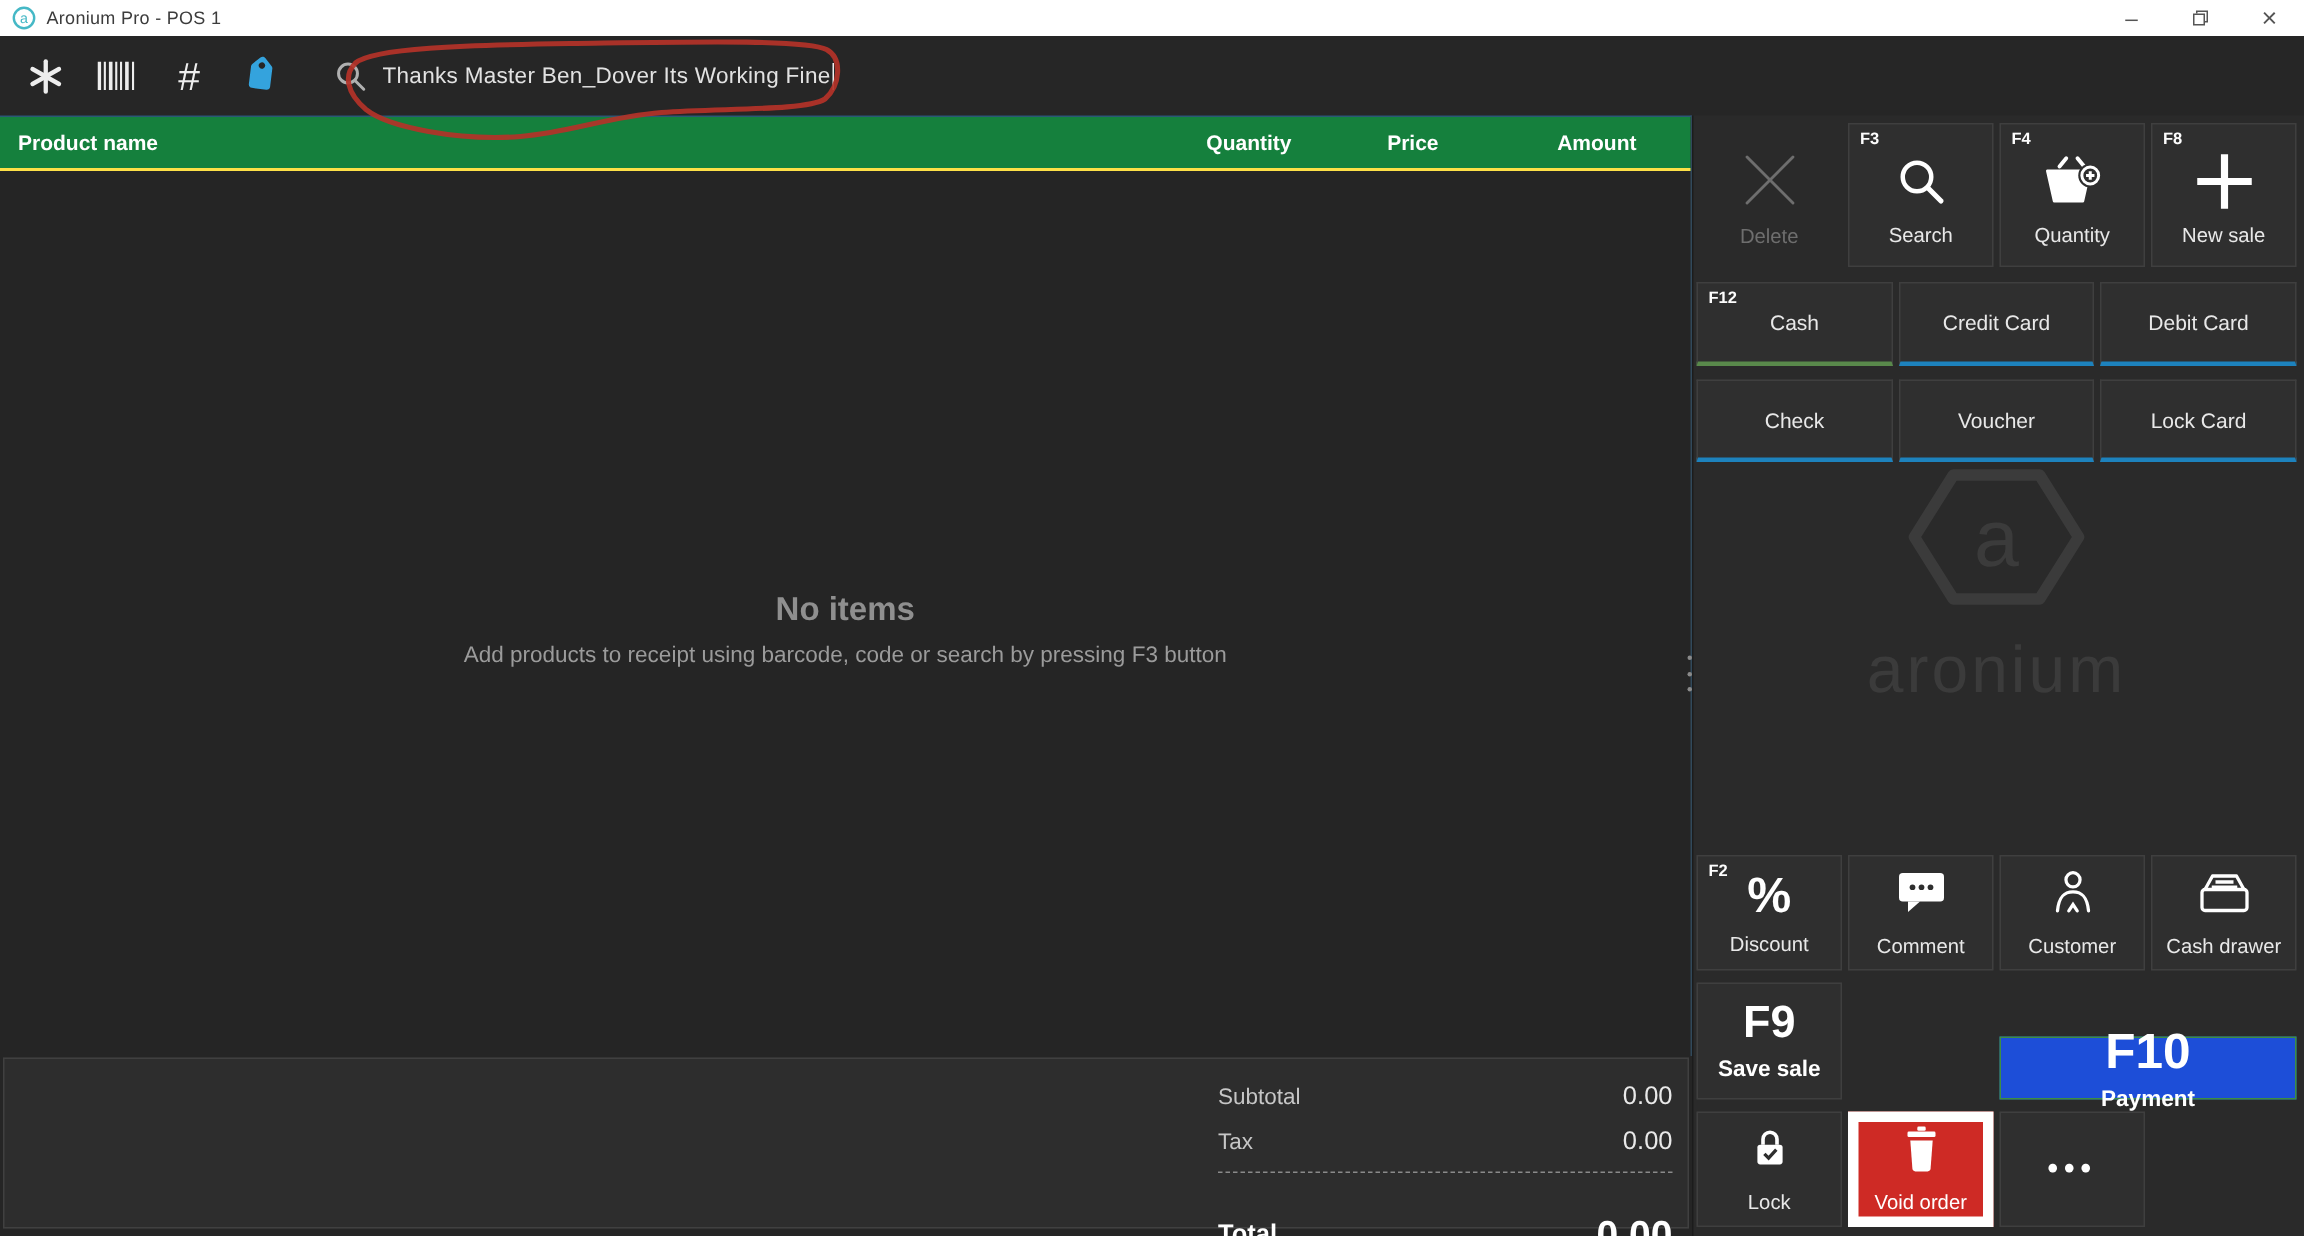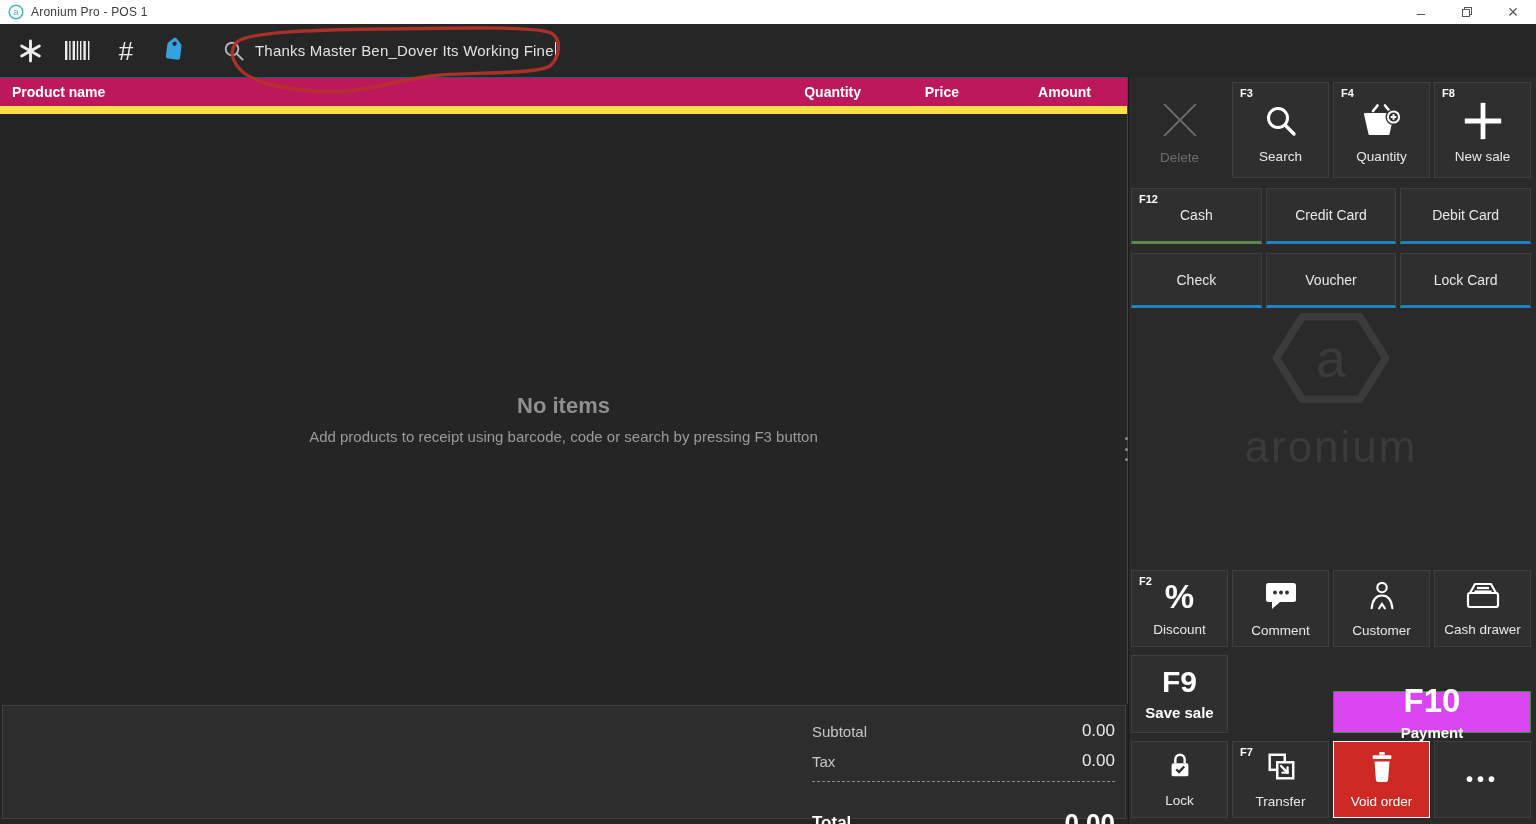"Product name" .thead { background: #be185d -> #15803d; border-bottom: 8px solid #fde047 -> 2px solid #fde047 }
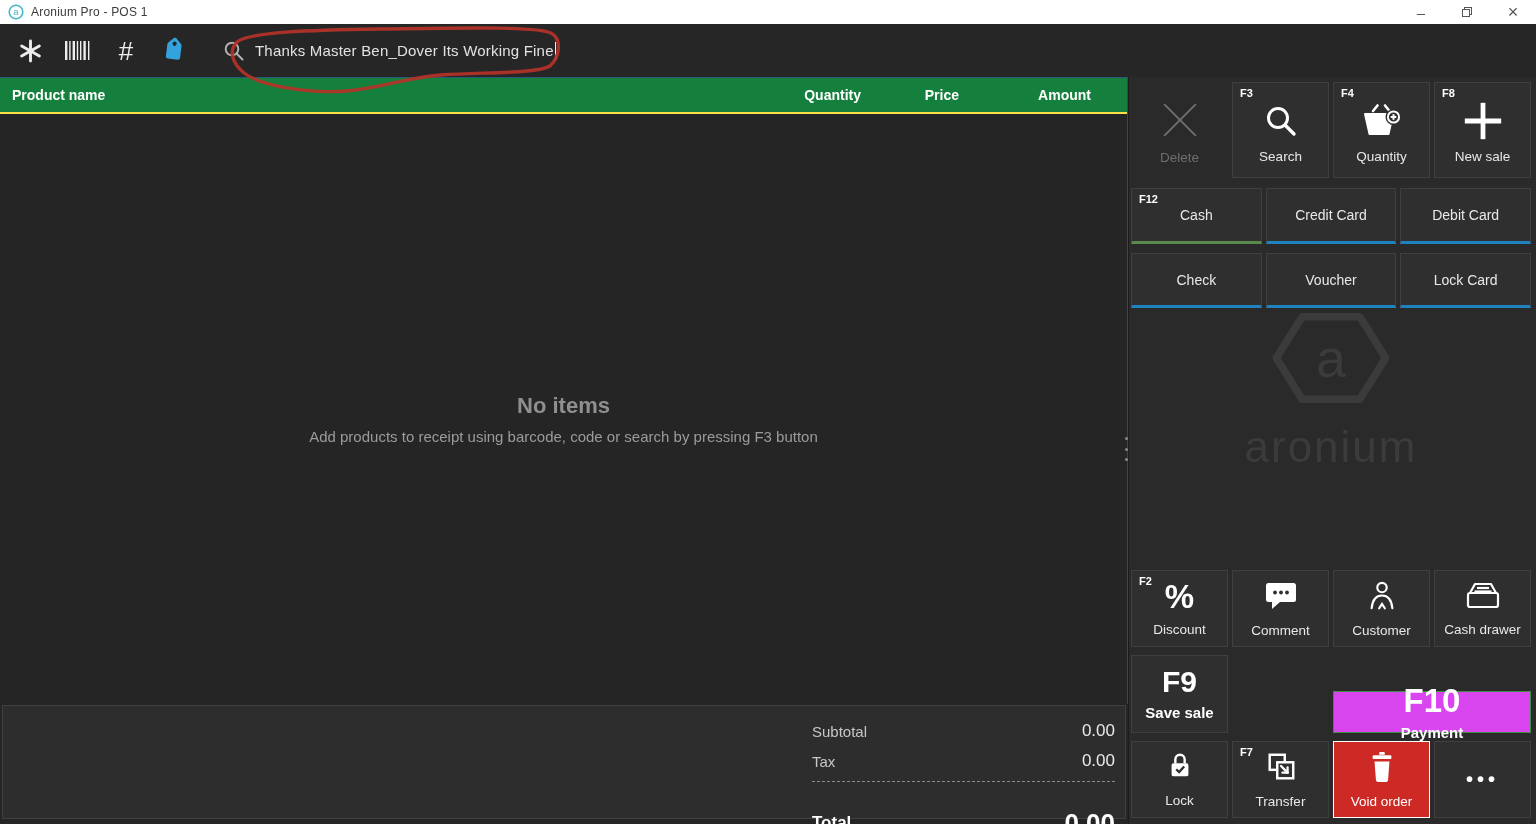"F10" .btn-payment { background: #d946ef -> #1d4ed8 }
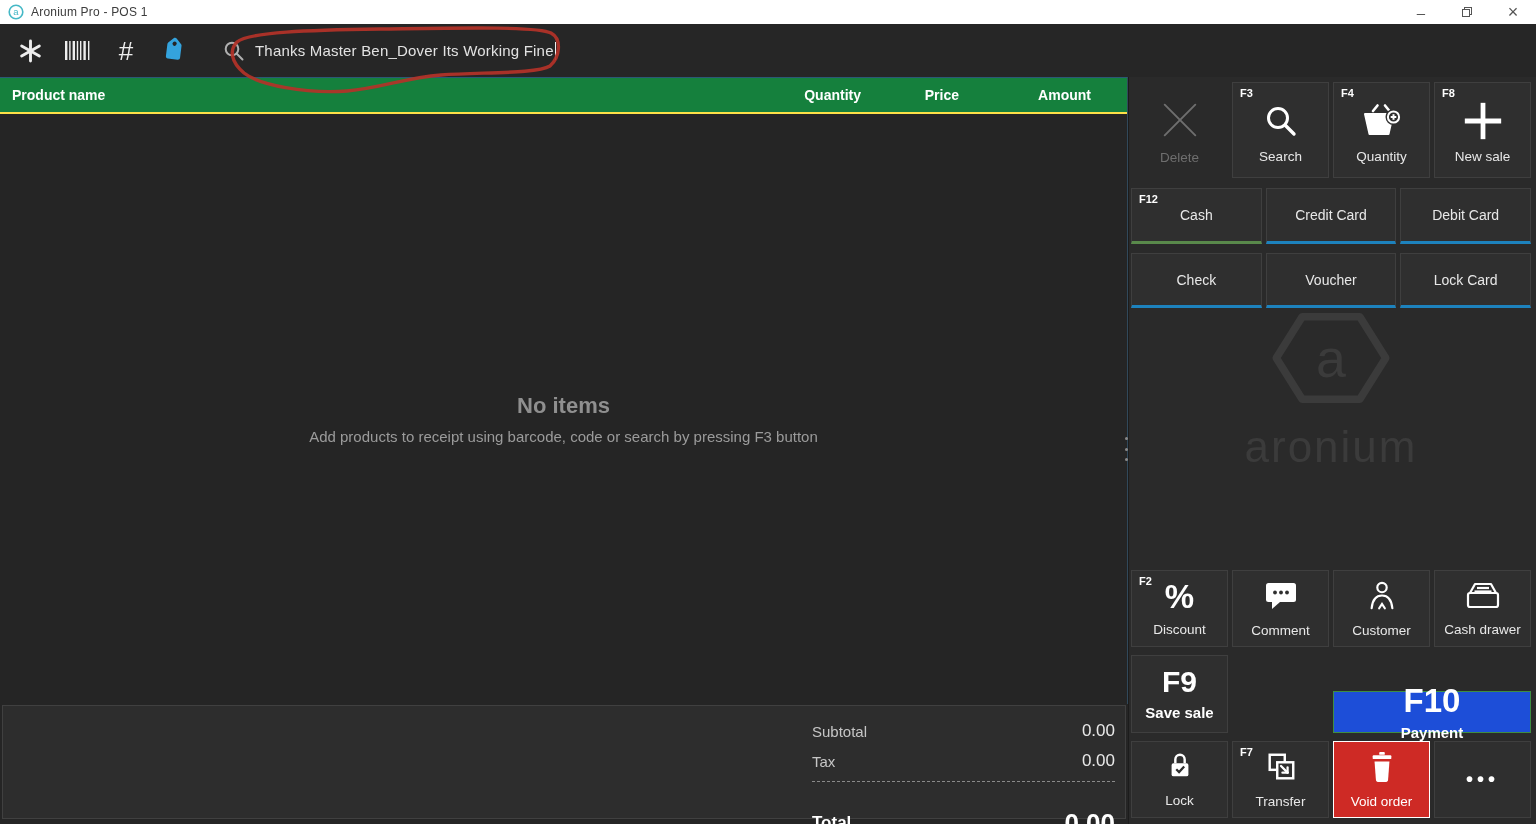"F7" div.pbtn { html: <div> <span>F7</span> <span> <svg> <rect></rect> <rect></rect> <g> <line></line> <line></line> <line></line> </g> </svg> </span> <span>Transfer</span> </div> -> none }
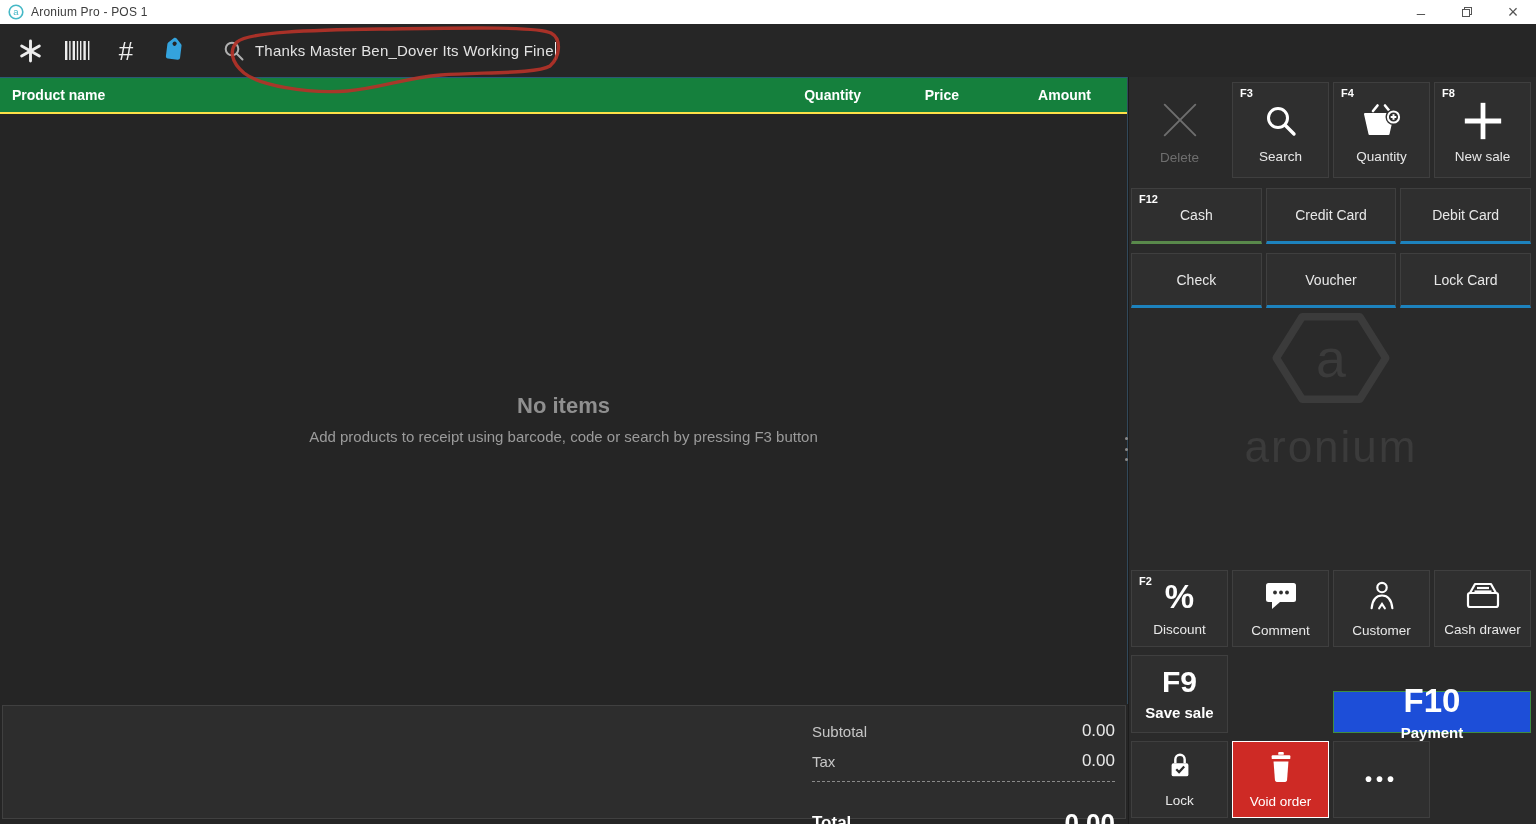"Void order" .btn-void { border: 1px solid #ffffff -> 7px solid #ffffff }
